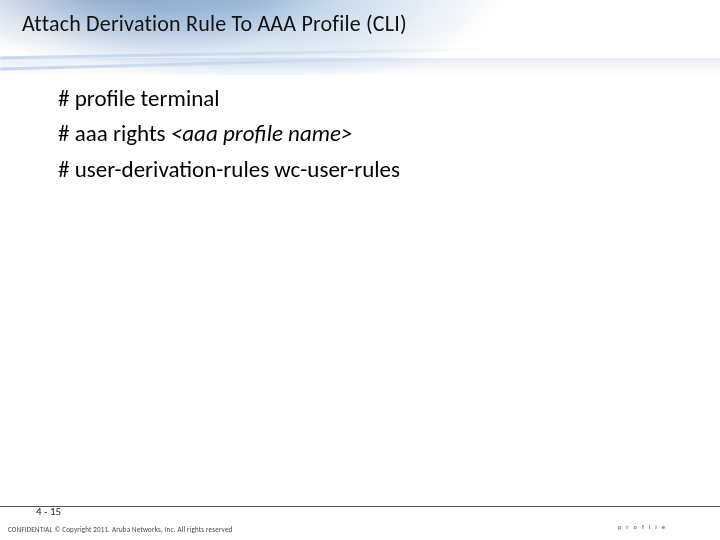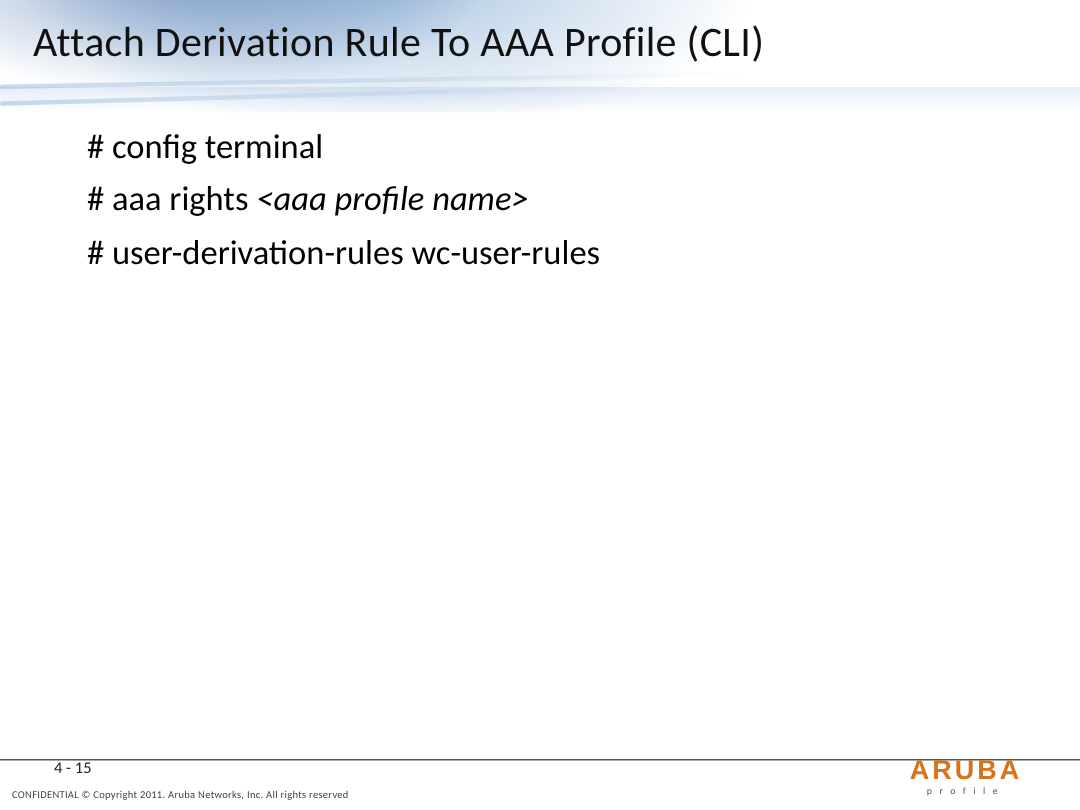"Attach Derivation Rule To AAA" .title { font-size: 28px -> 22px }
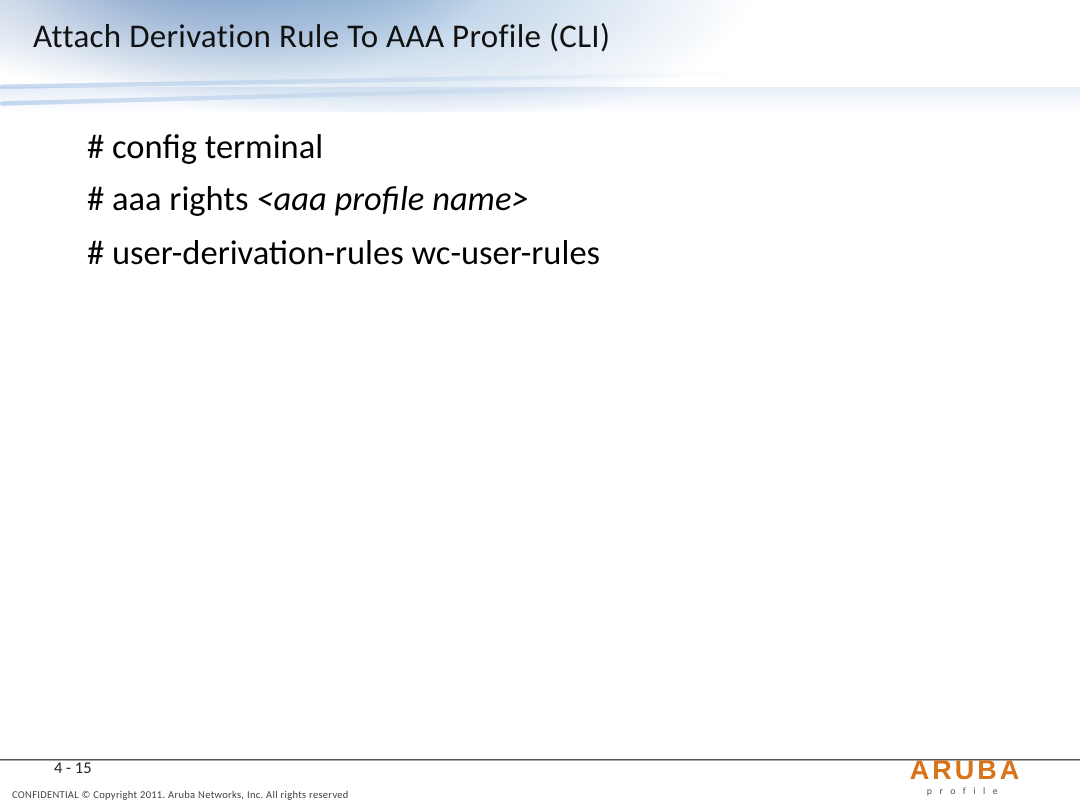"# config terminal" span { text: config -> profile }
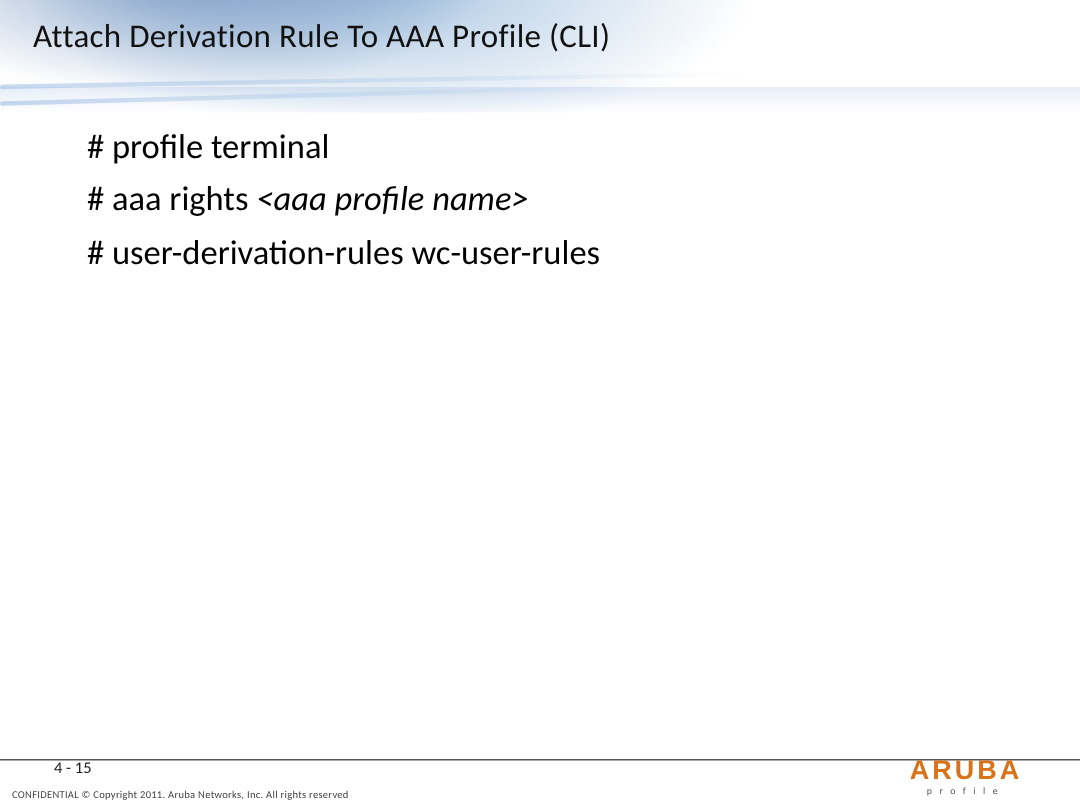"ARUBA" div.brand { html: <div>ARUBA</div> -> none }
